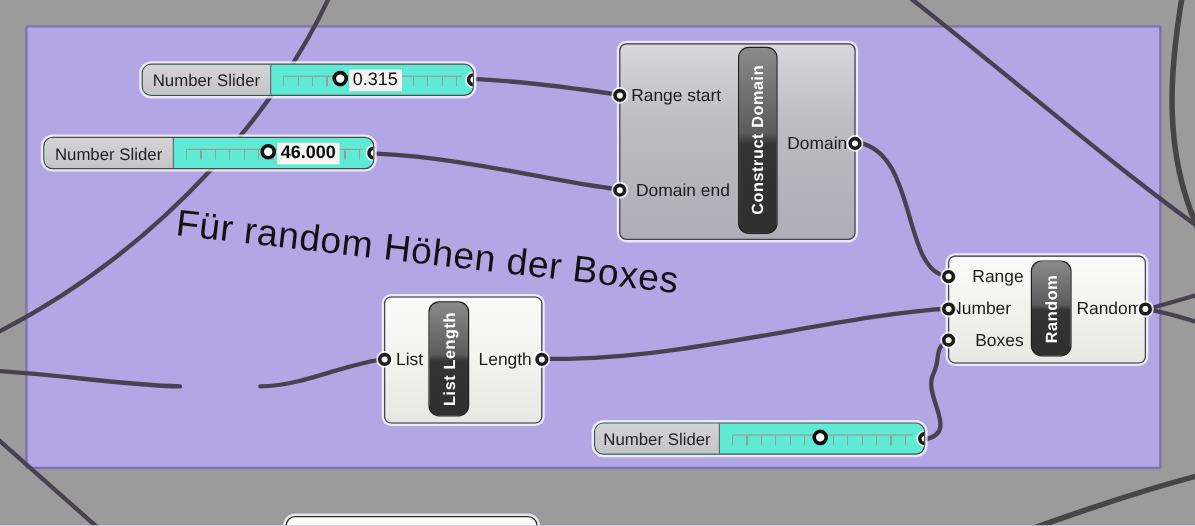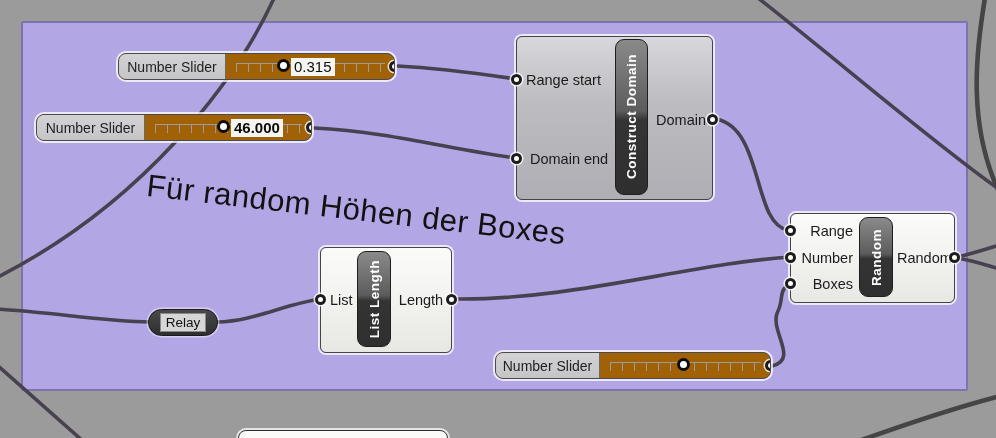"Number Slider" .slider { background: #a16207 -> #5eead4 }
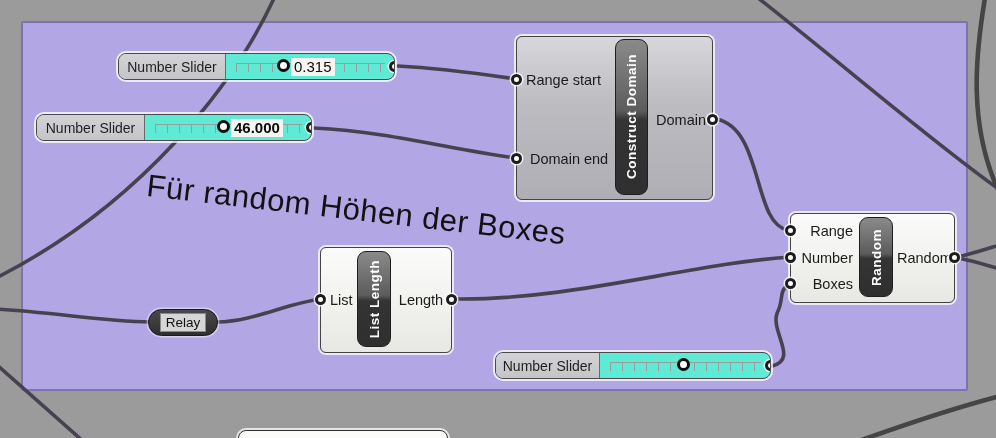"Number" div.plabel { text-align: right -> left }
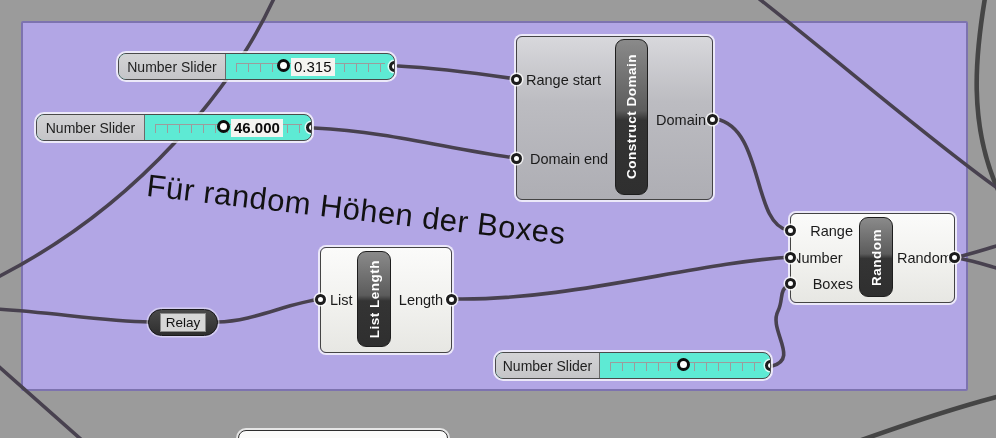"Relay" div { html: <div> <div>Relay</div> </div> -> none }
